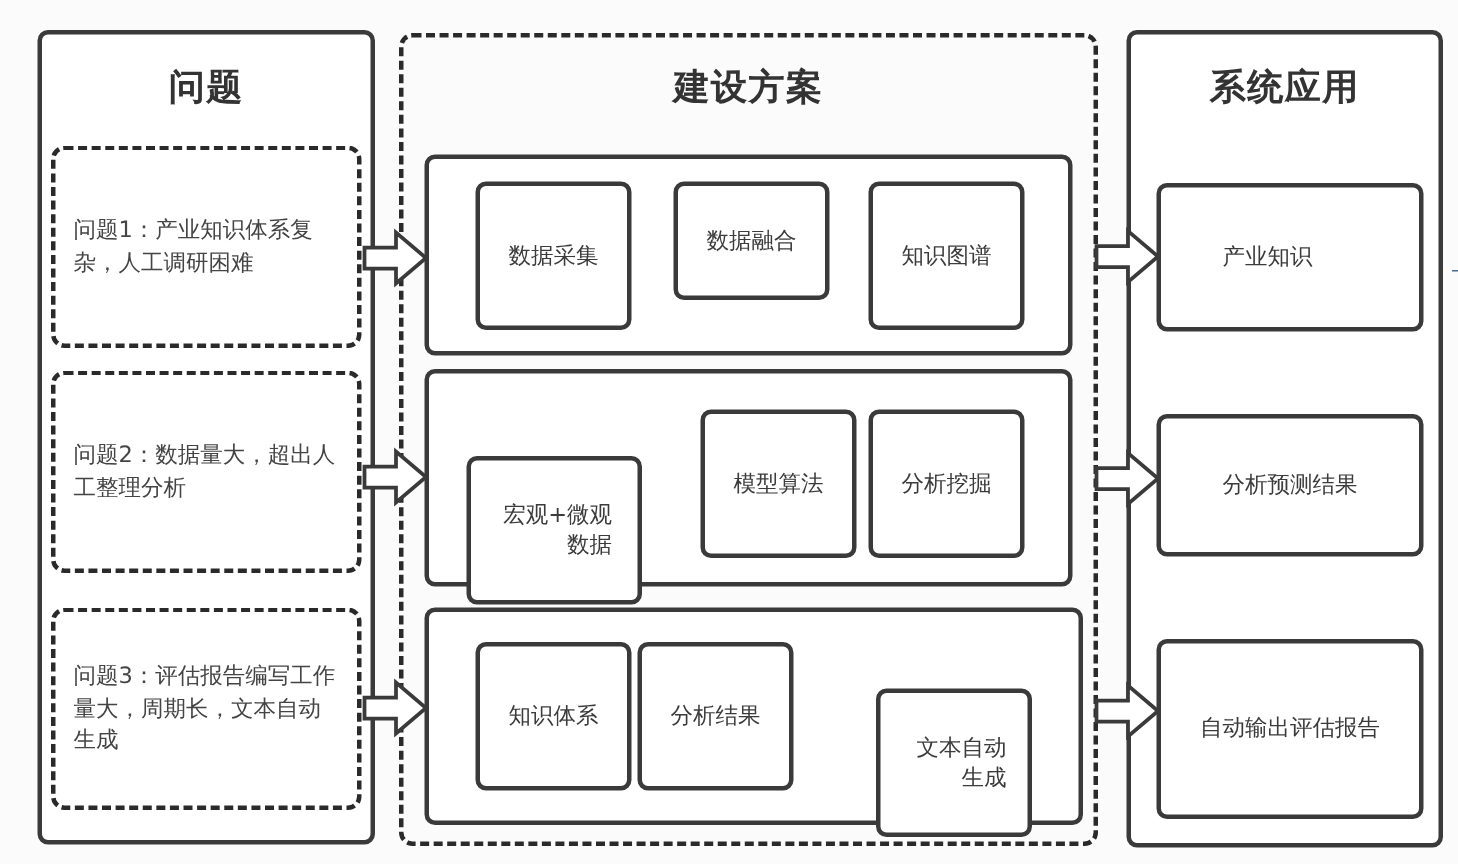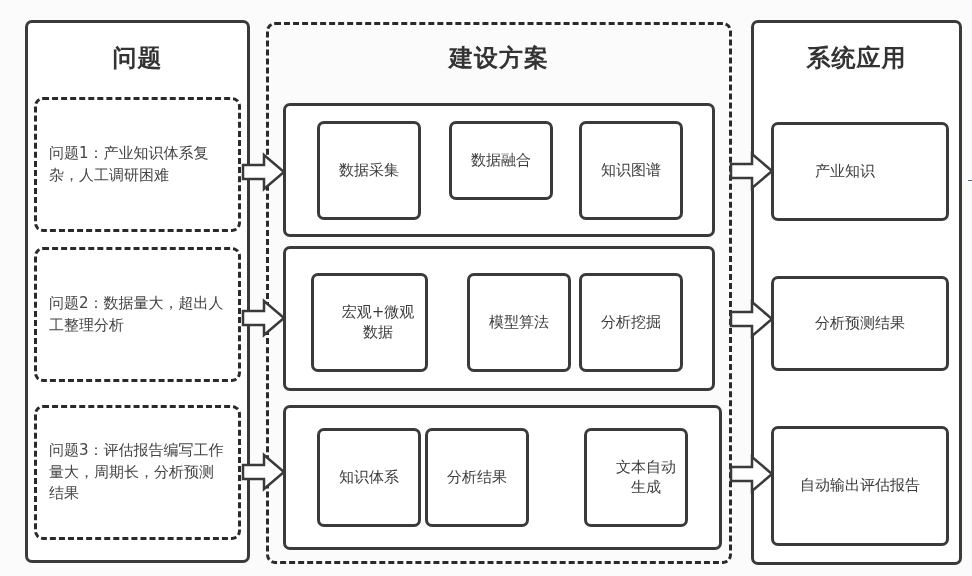"宏观+微观数据" .cell.left { margin-top: none -> 31px; padding-left: 24px -> 14px; text-align: center -> right }
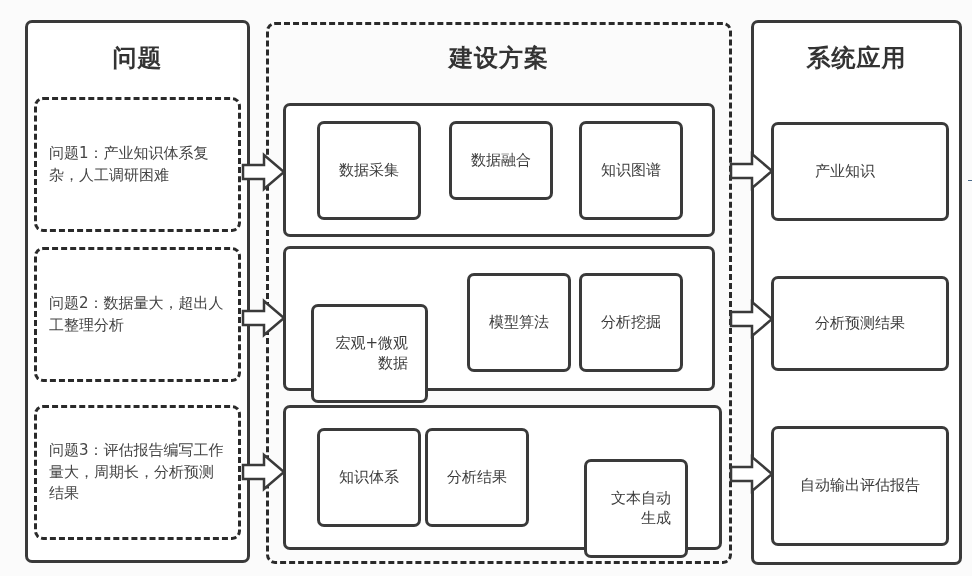"问题3：评估报告编写工作量大，周期长，分析预测结果" span { text: 分析预测结果 -> 文本自动生成 }
